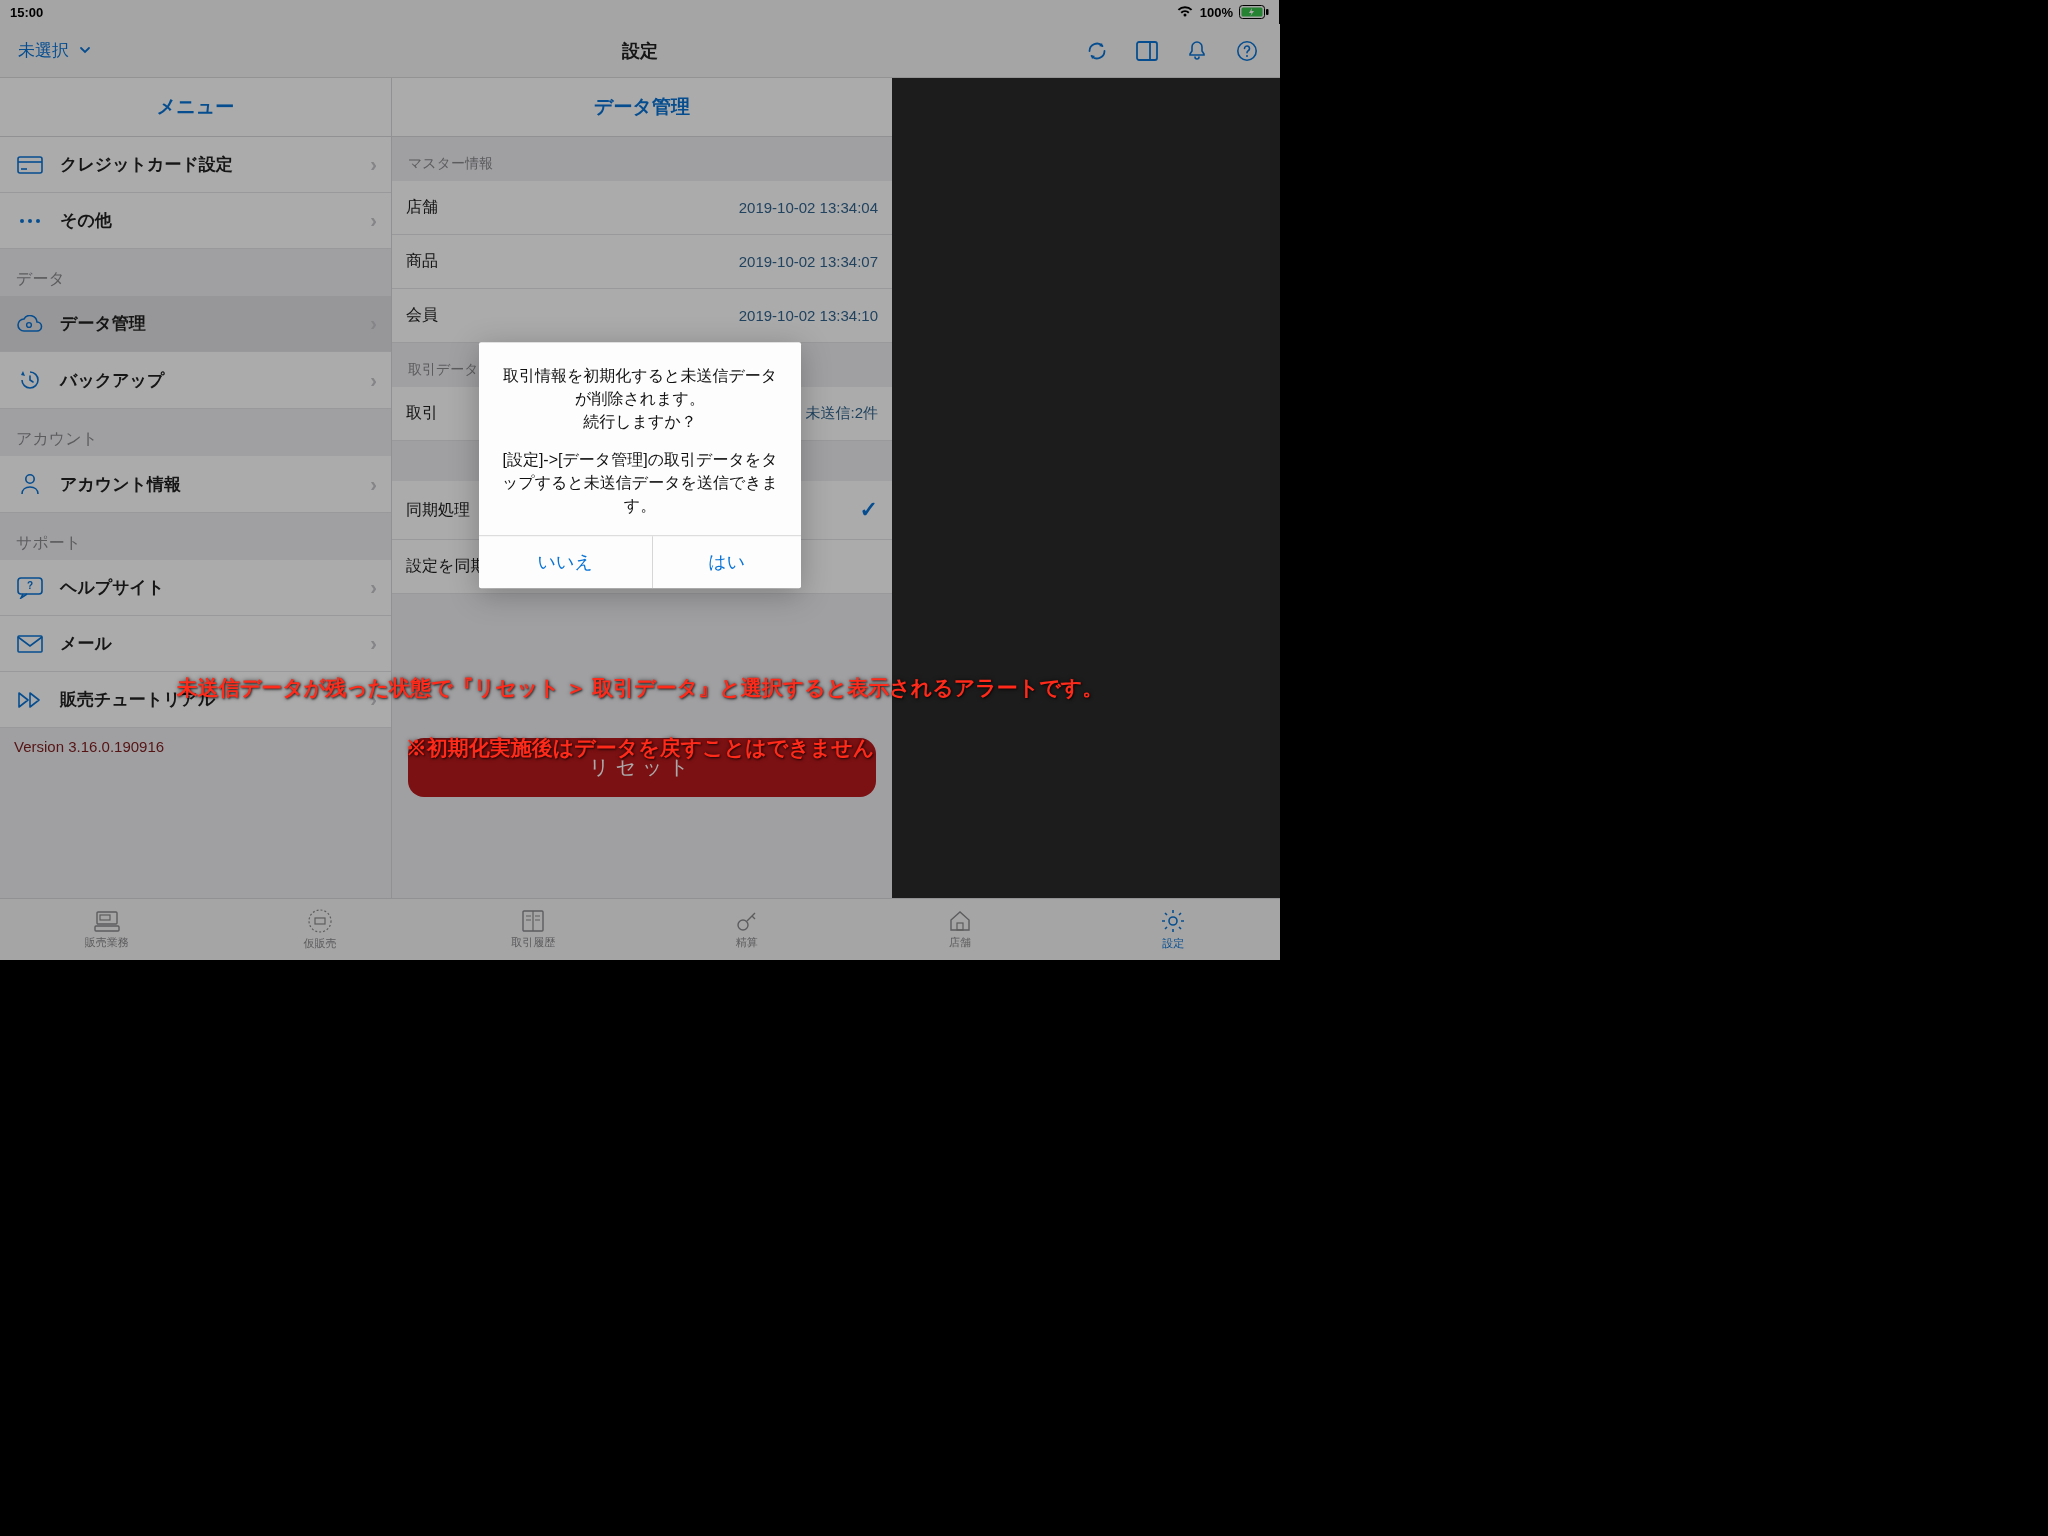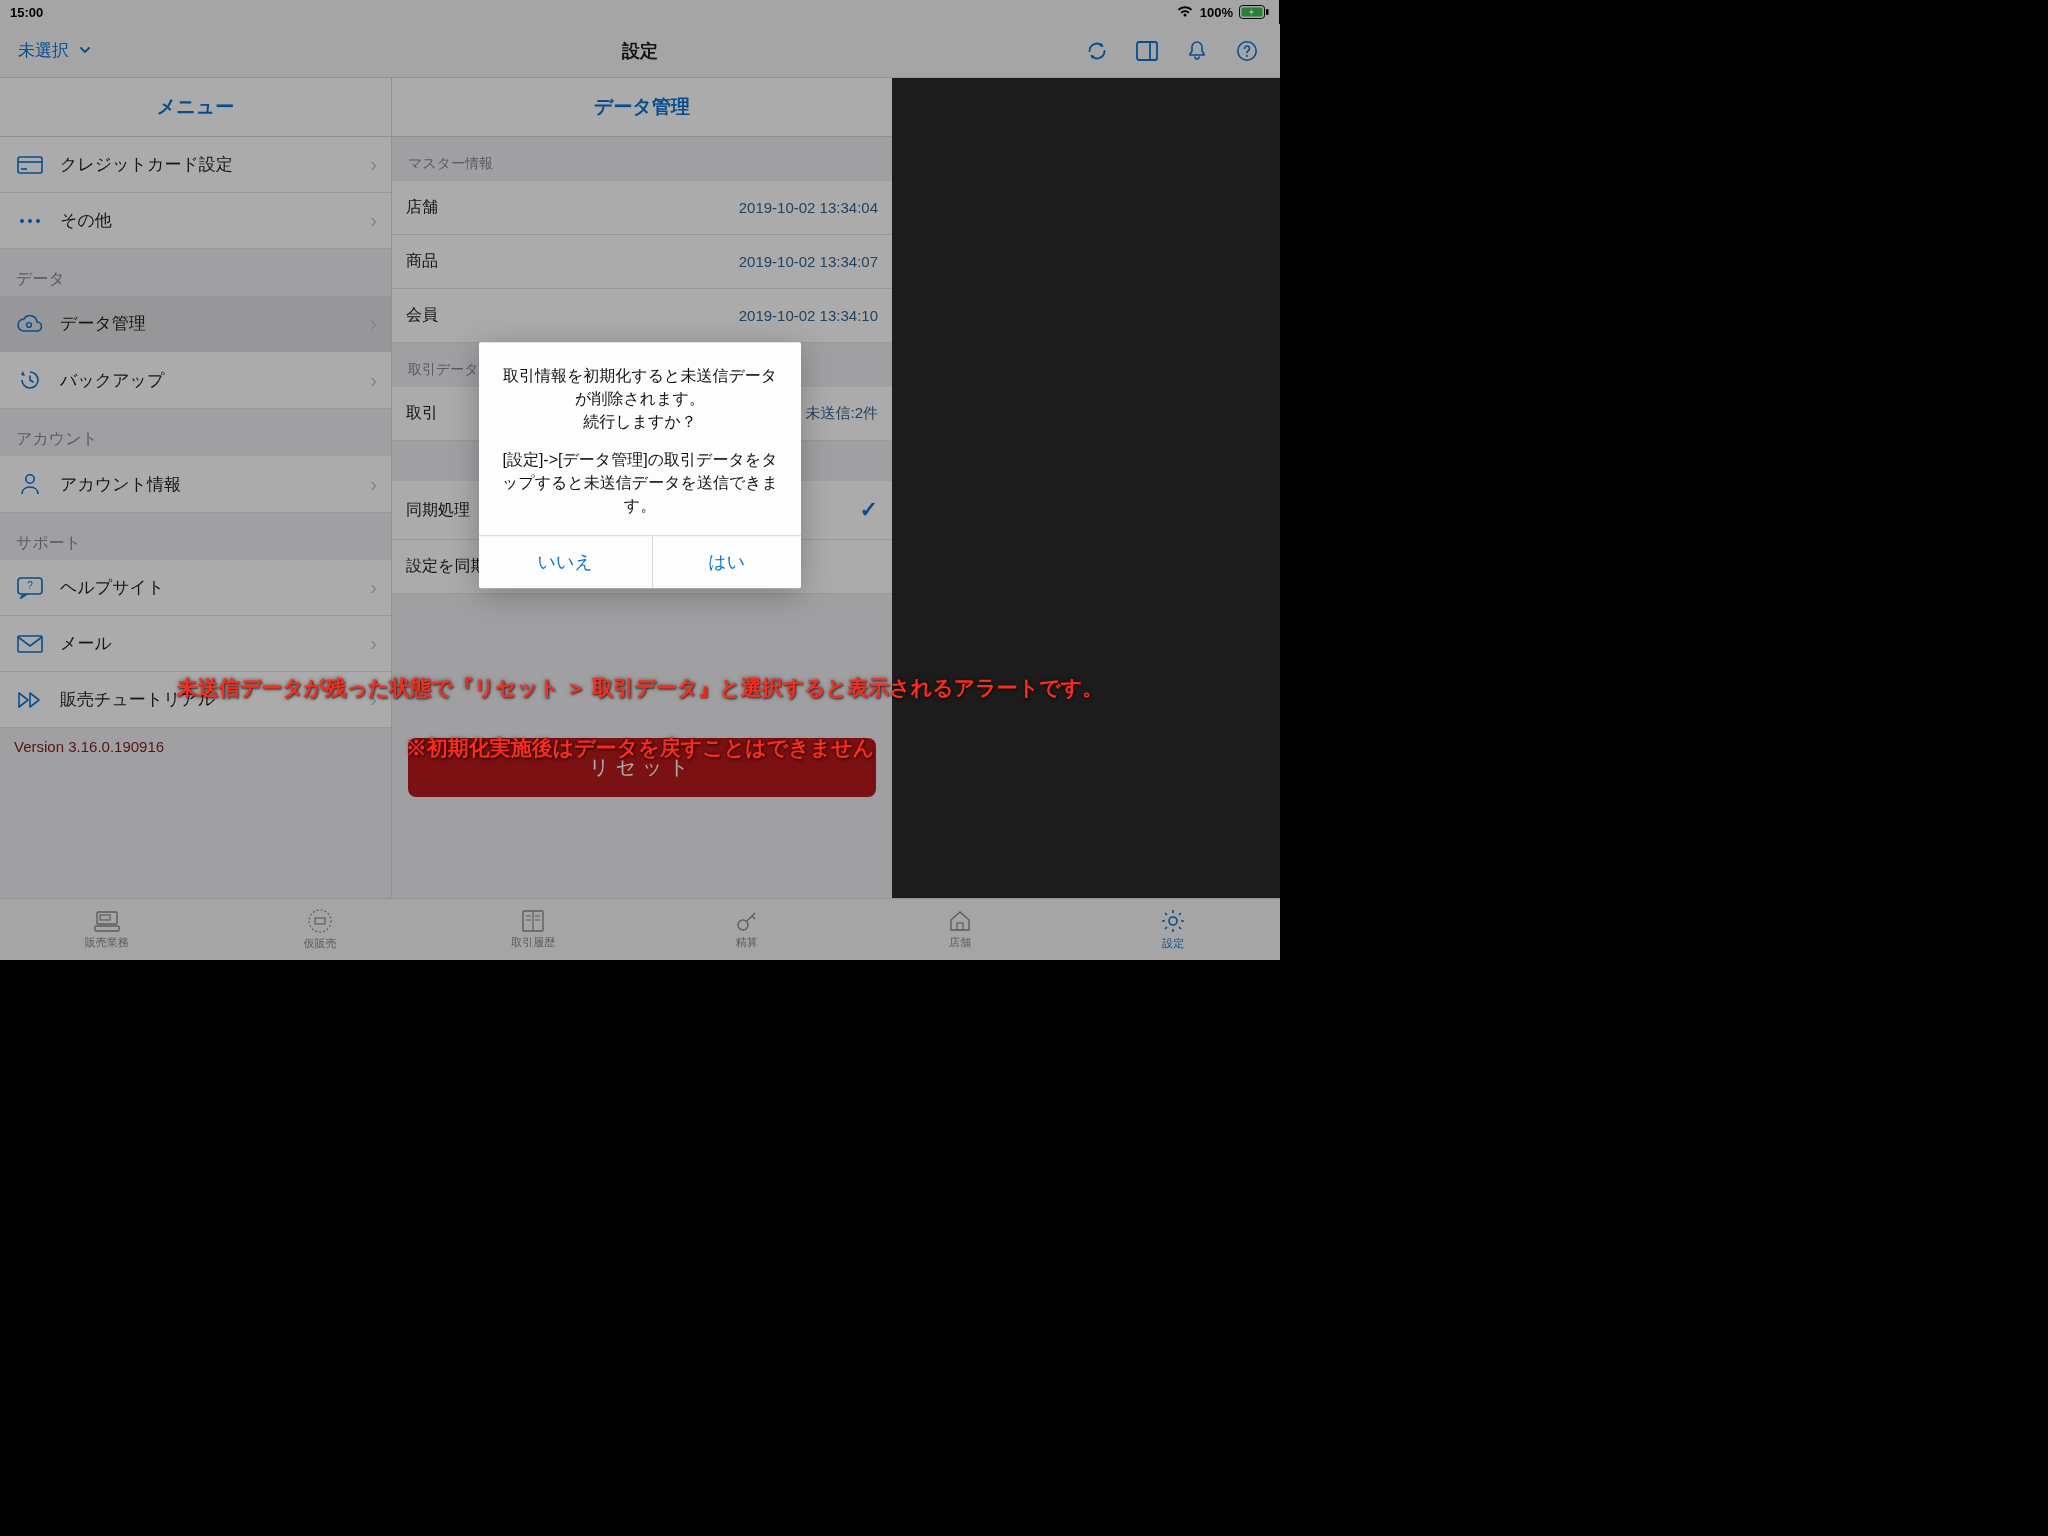"クレジットカード設定" .menu-row { font-weight: none -> bold }
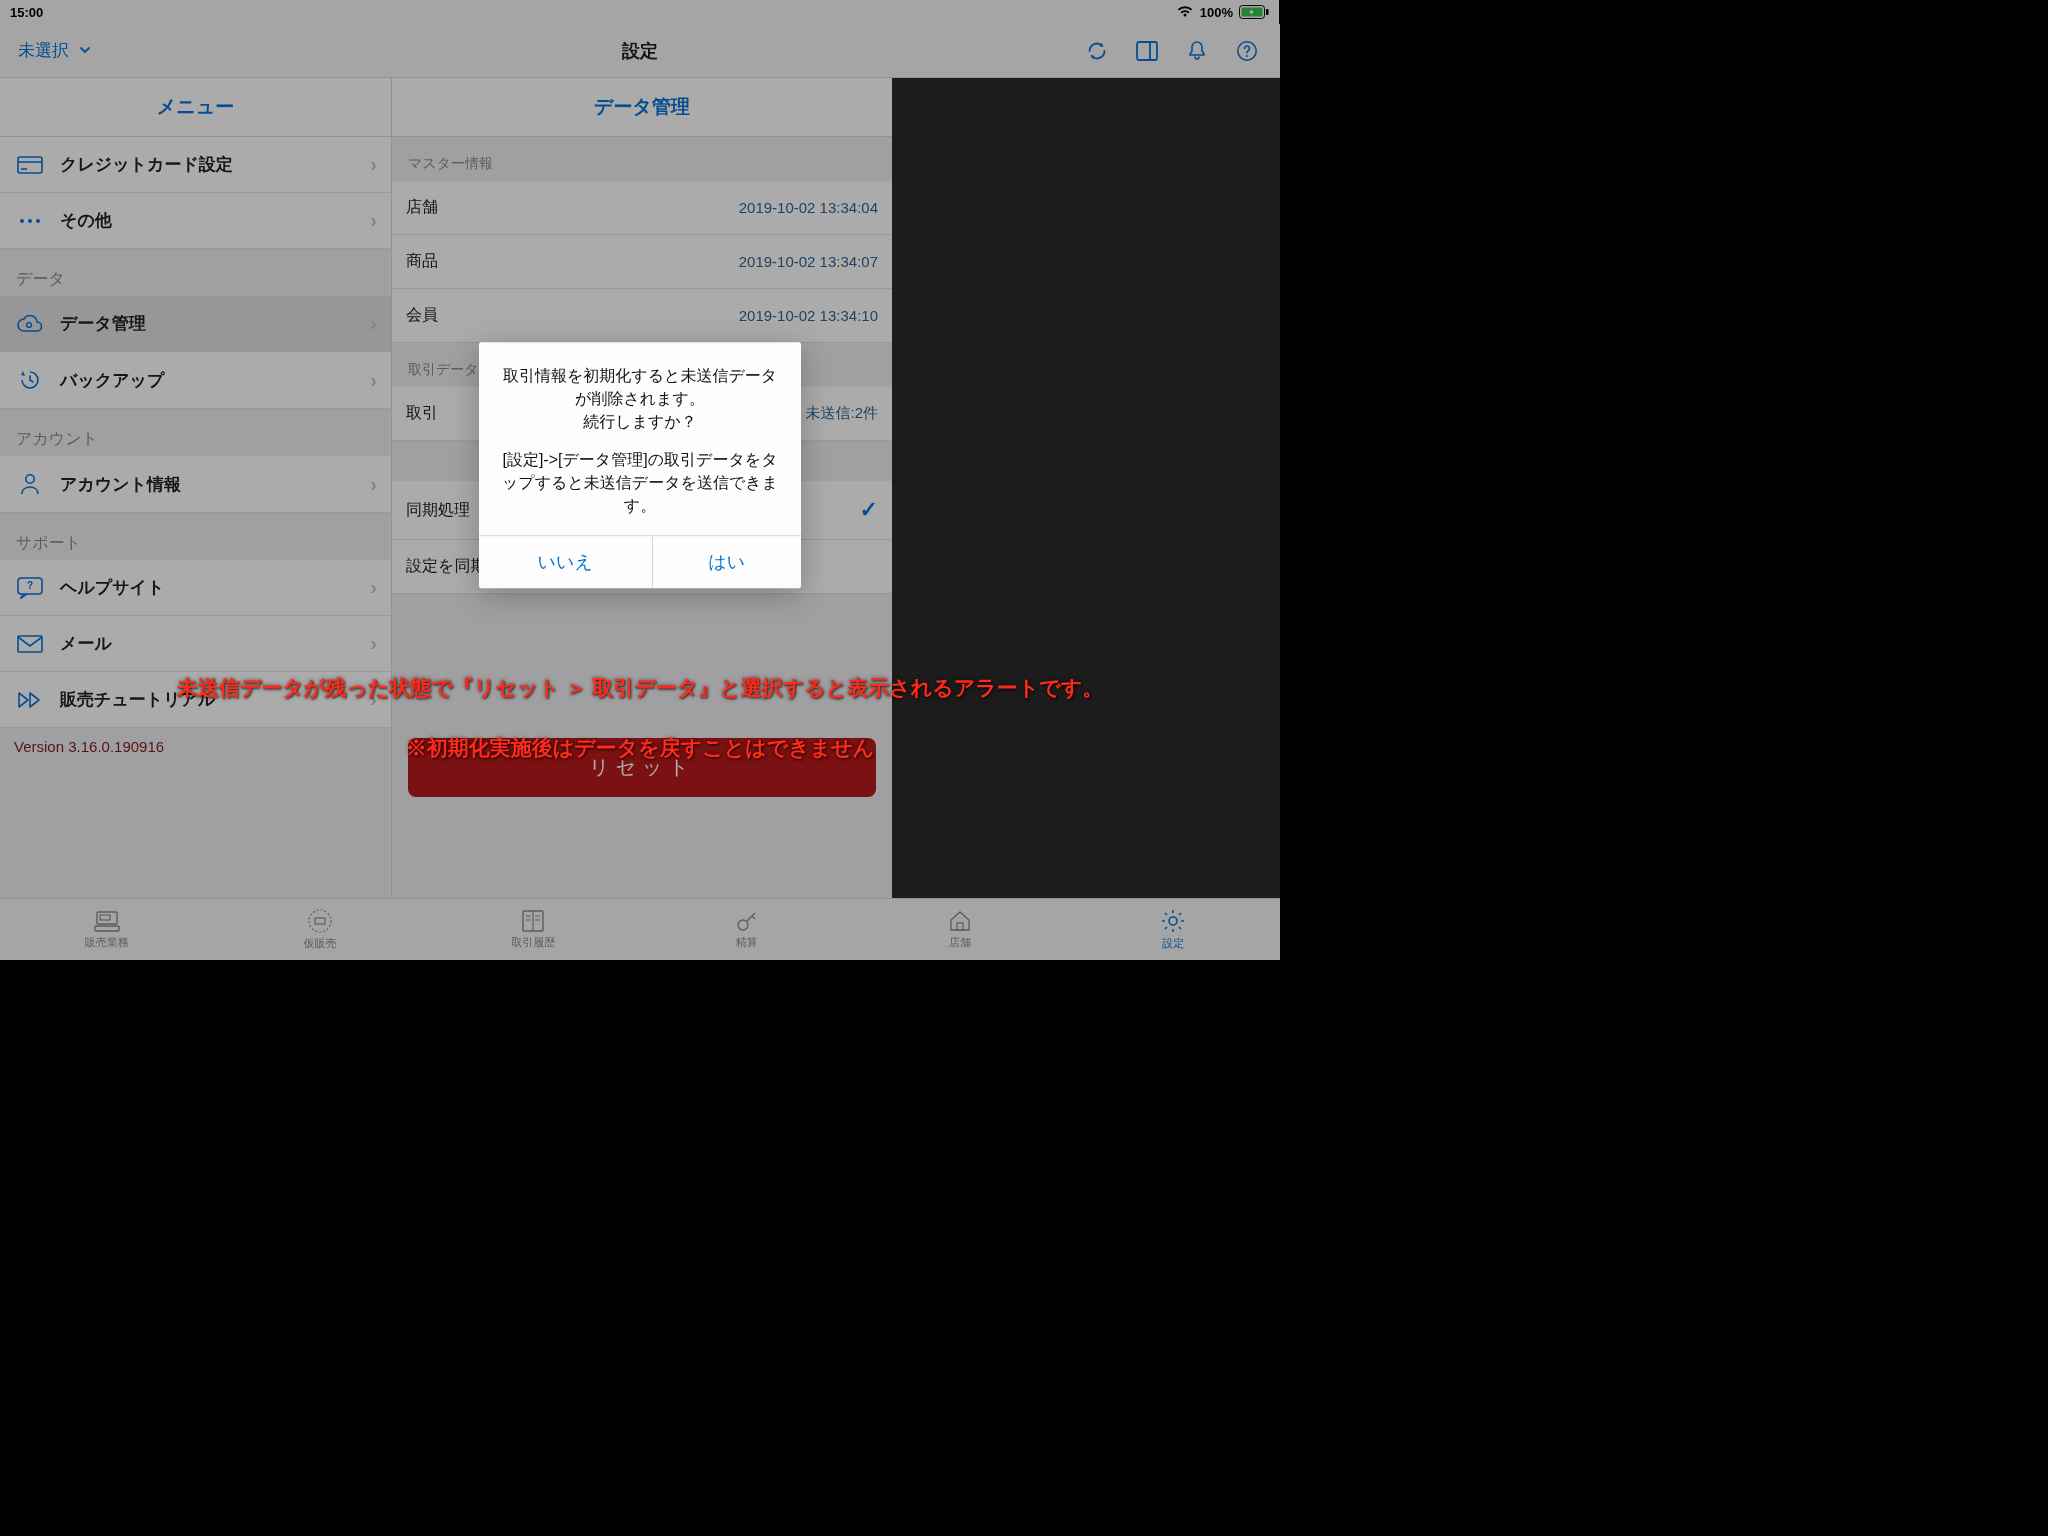"リセット" .reset-btn { border-radius: 8px -> 16px }
